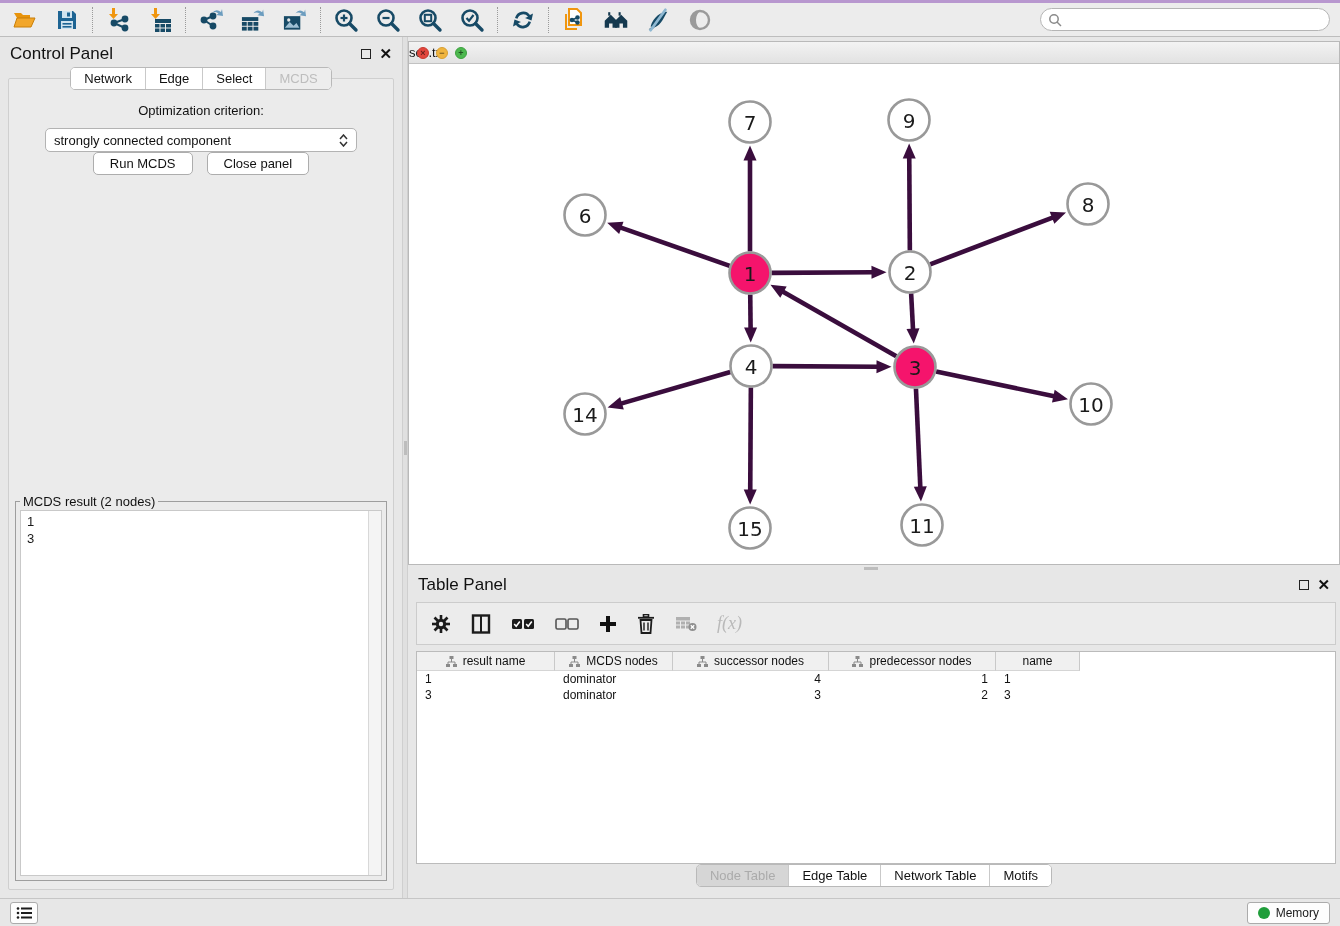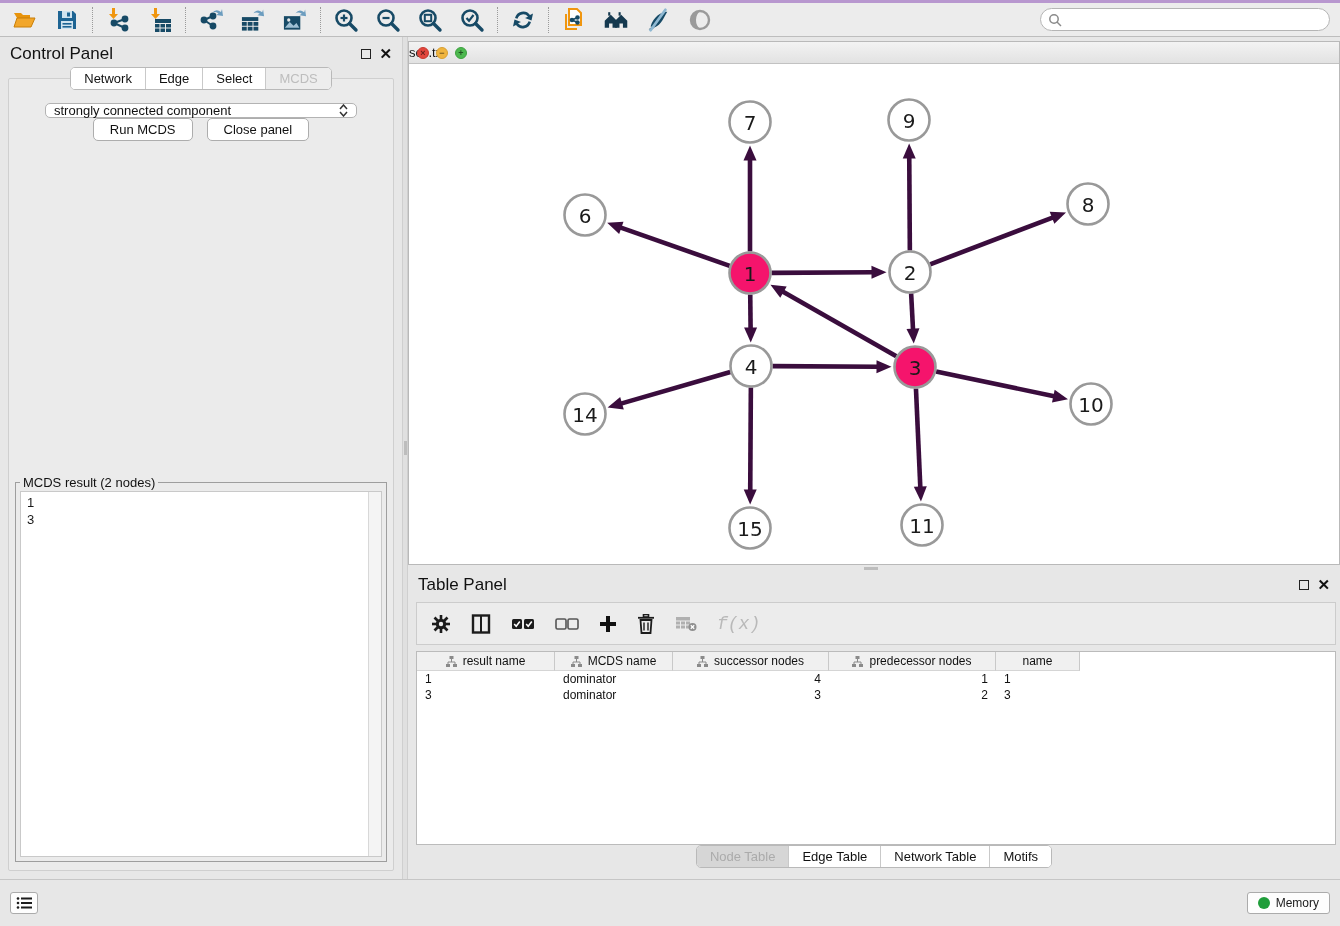"Optimization criterion:" div { html: none -> <div>Optimization criterion:</div> }
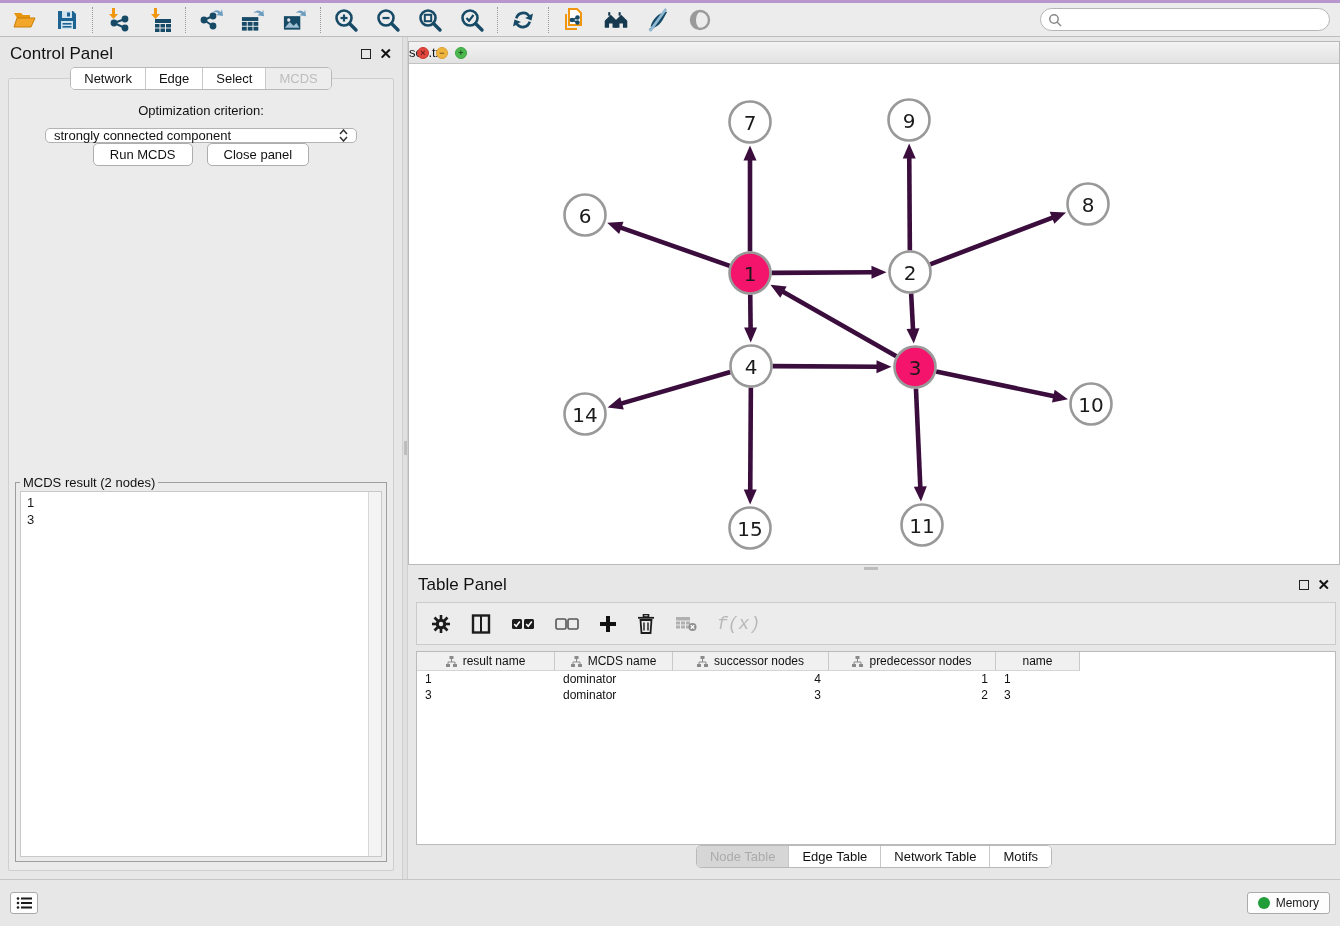"strongly connected component" #criterion-select { height: 15px -> 24px }
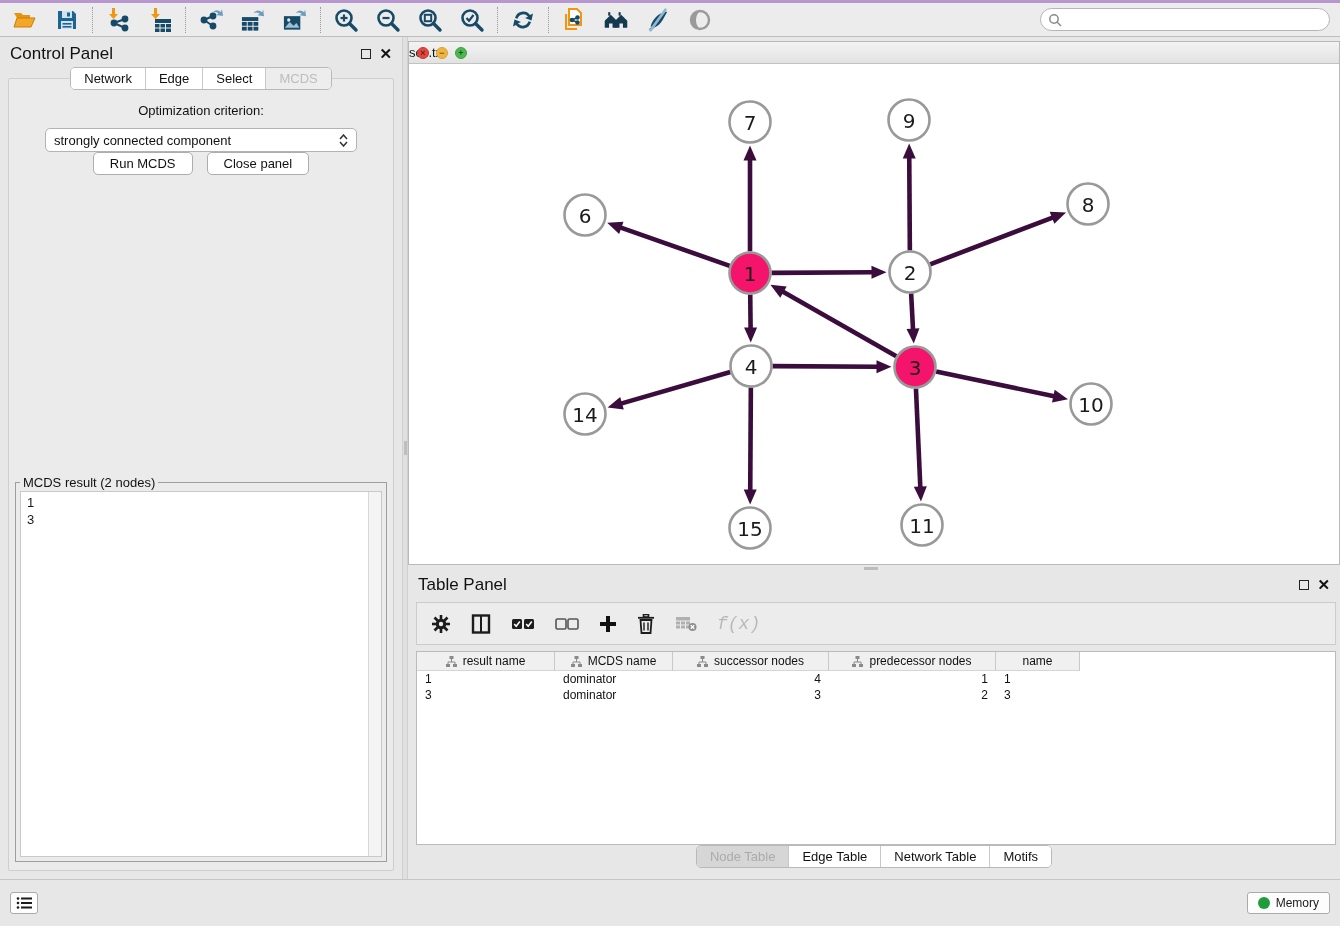"f(x)" #fx-label { font-family: Liberation Mono, monospace -> Liberation Serif, serif }
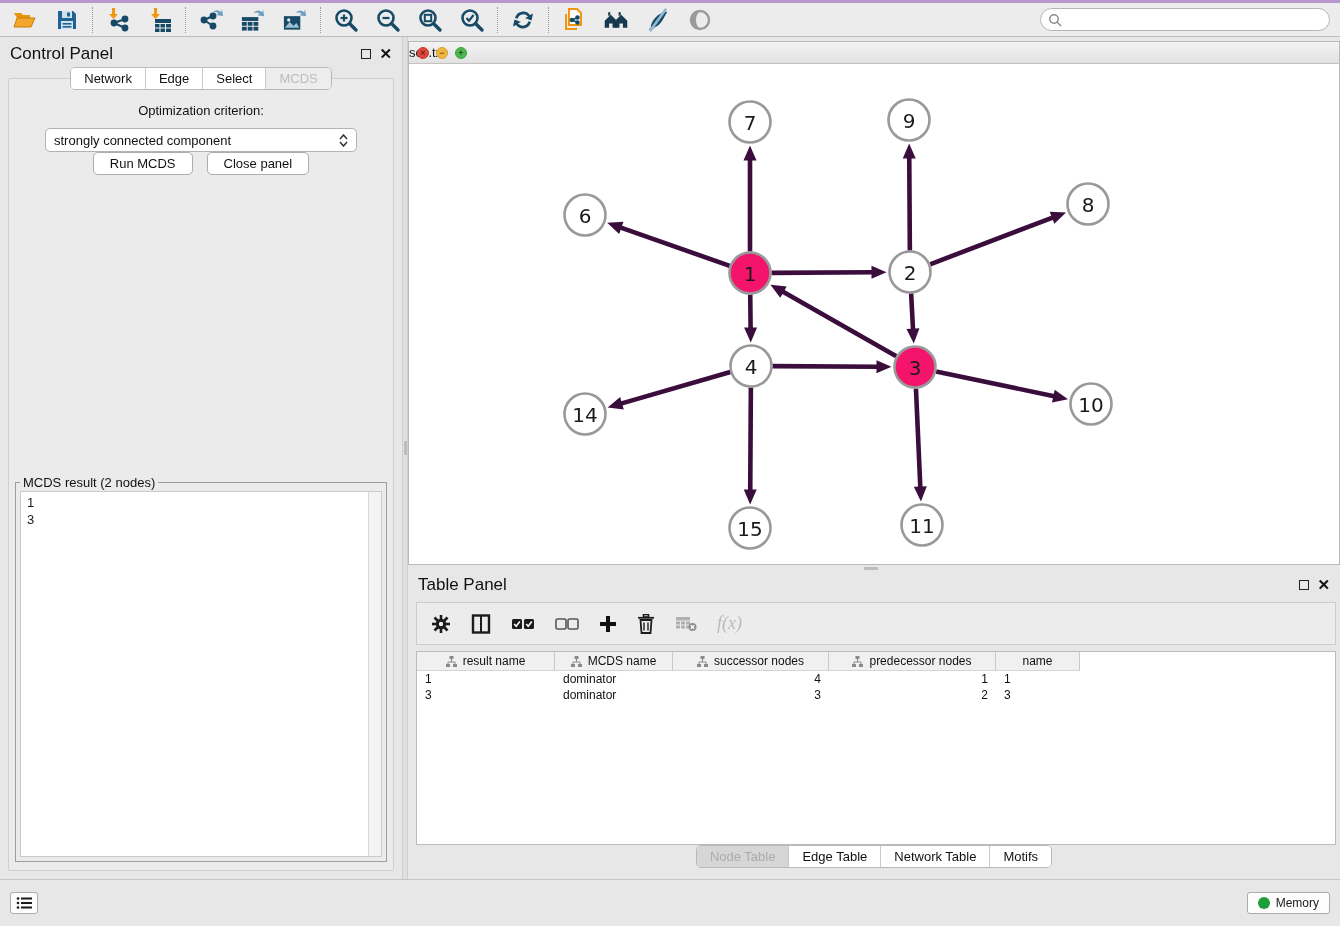"MCDS name" span { text: name -> nodes }
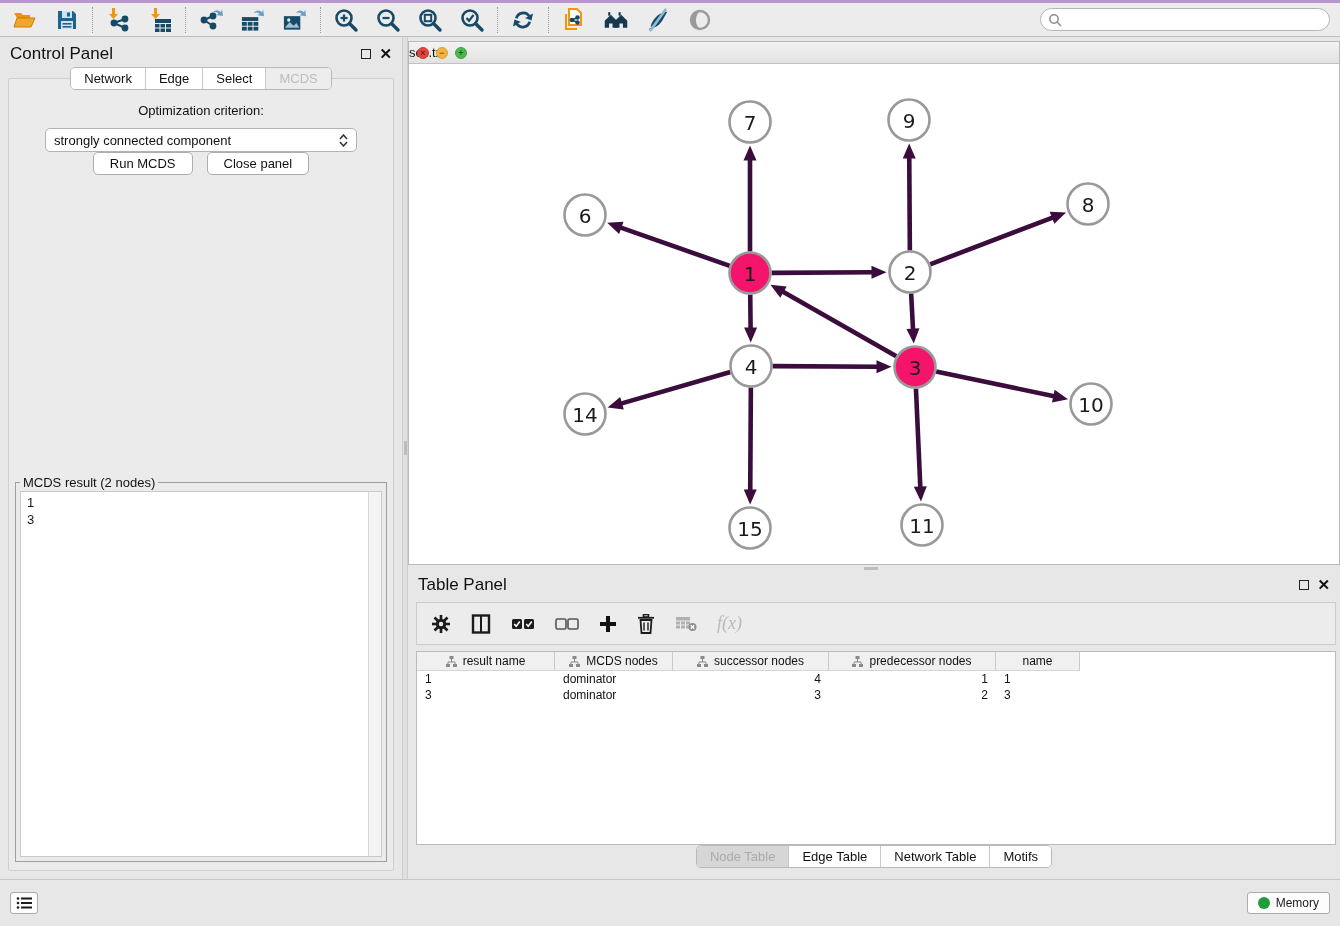"Memory" #status-bar { height: 47px -> 28px }
